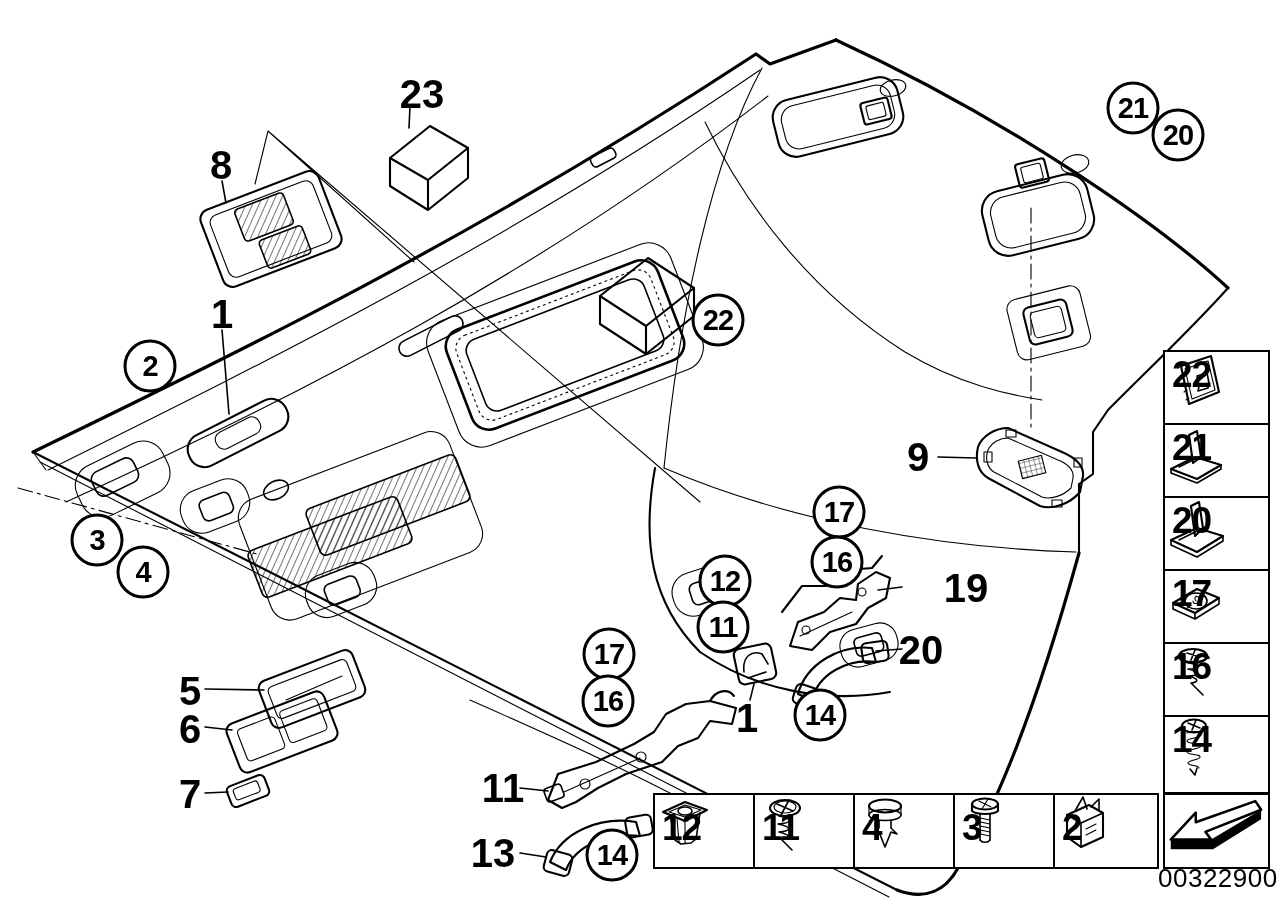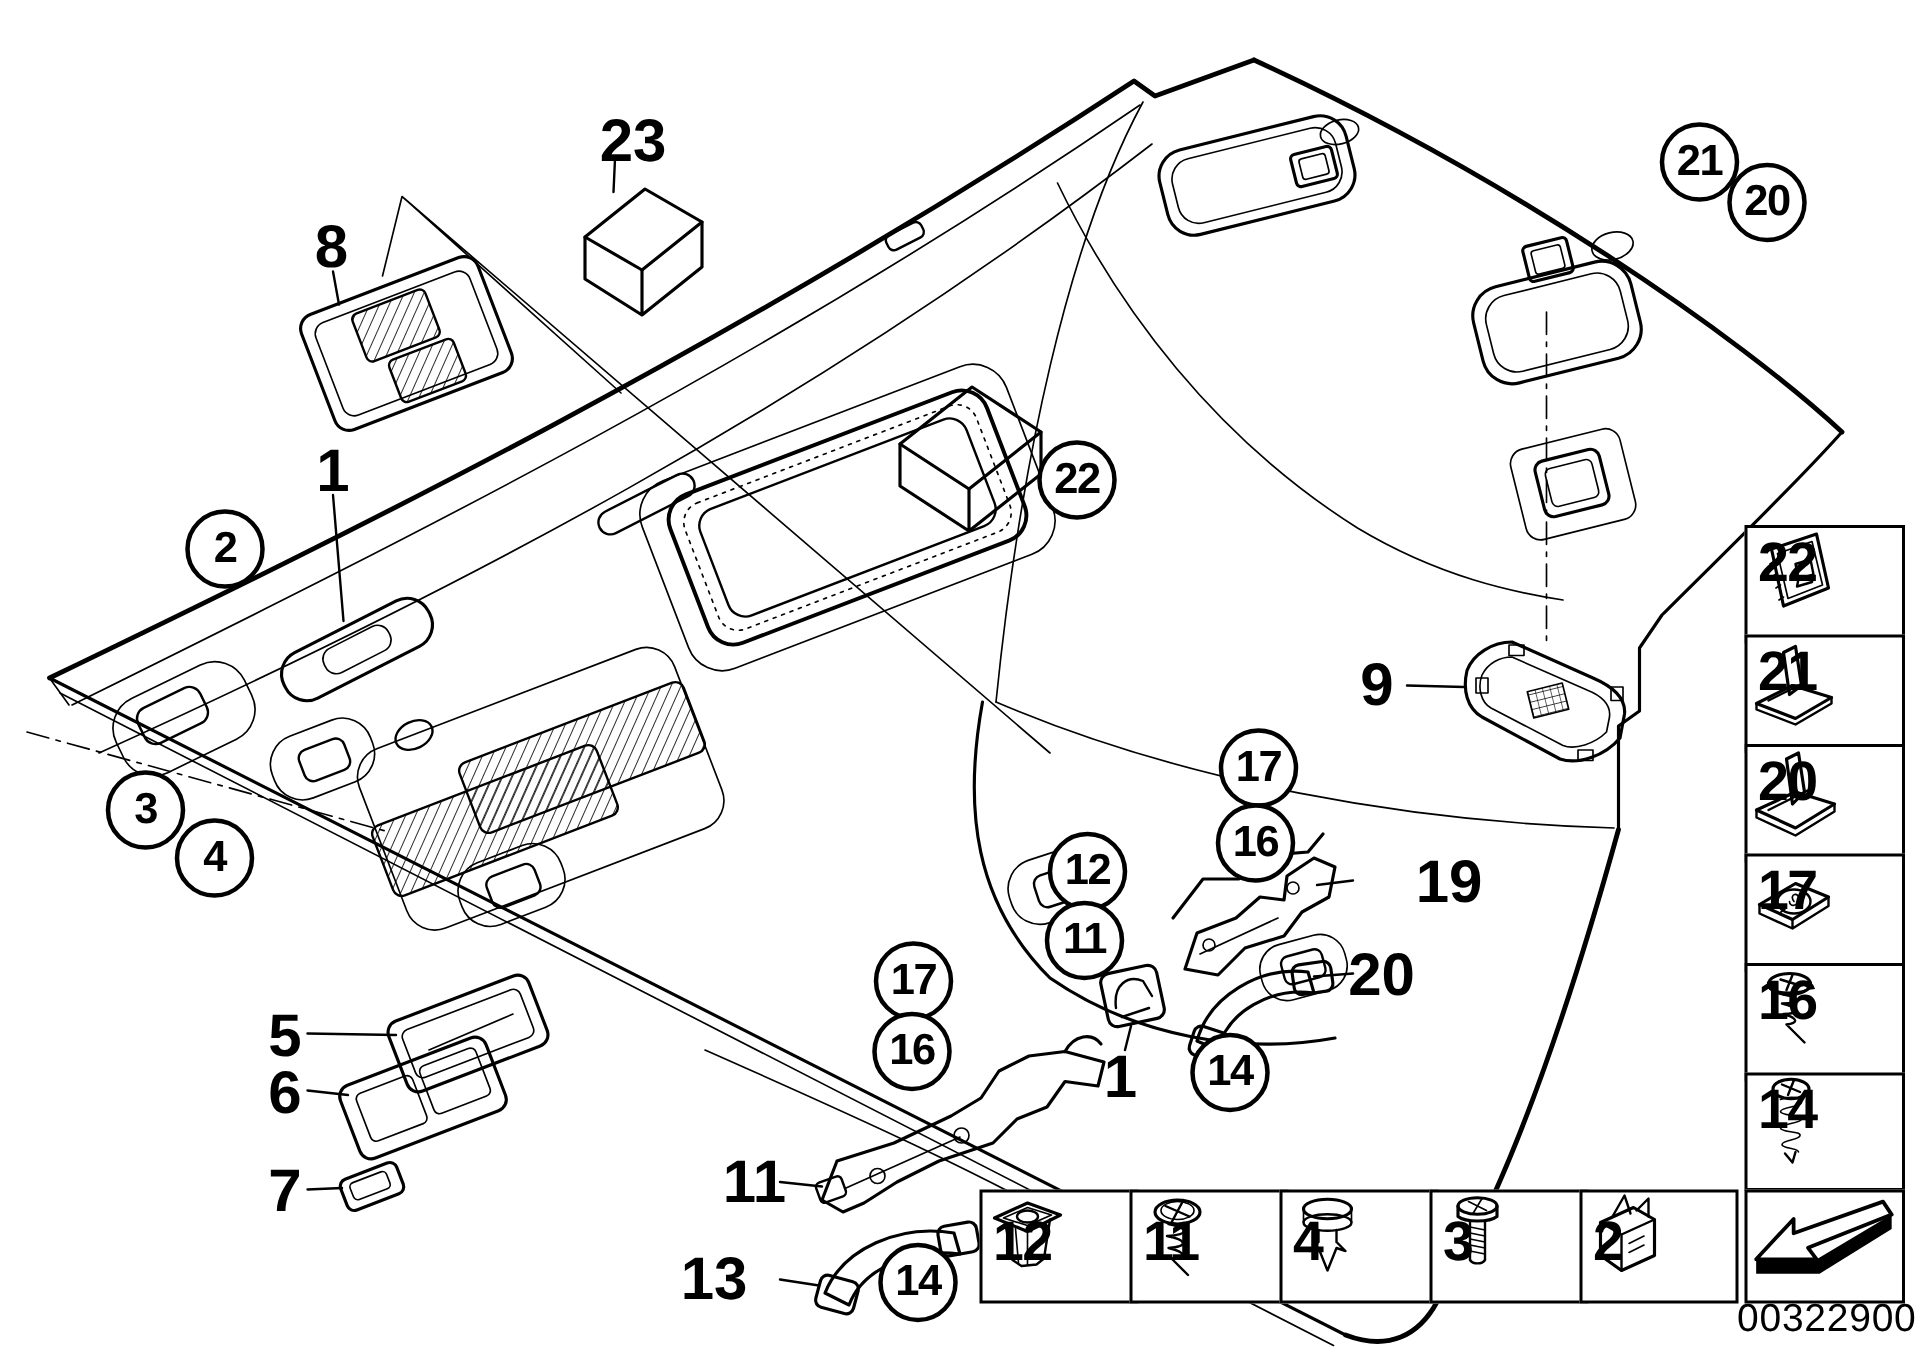"13" div.lbl { left: 476px -> 493px }
